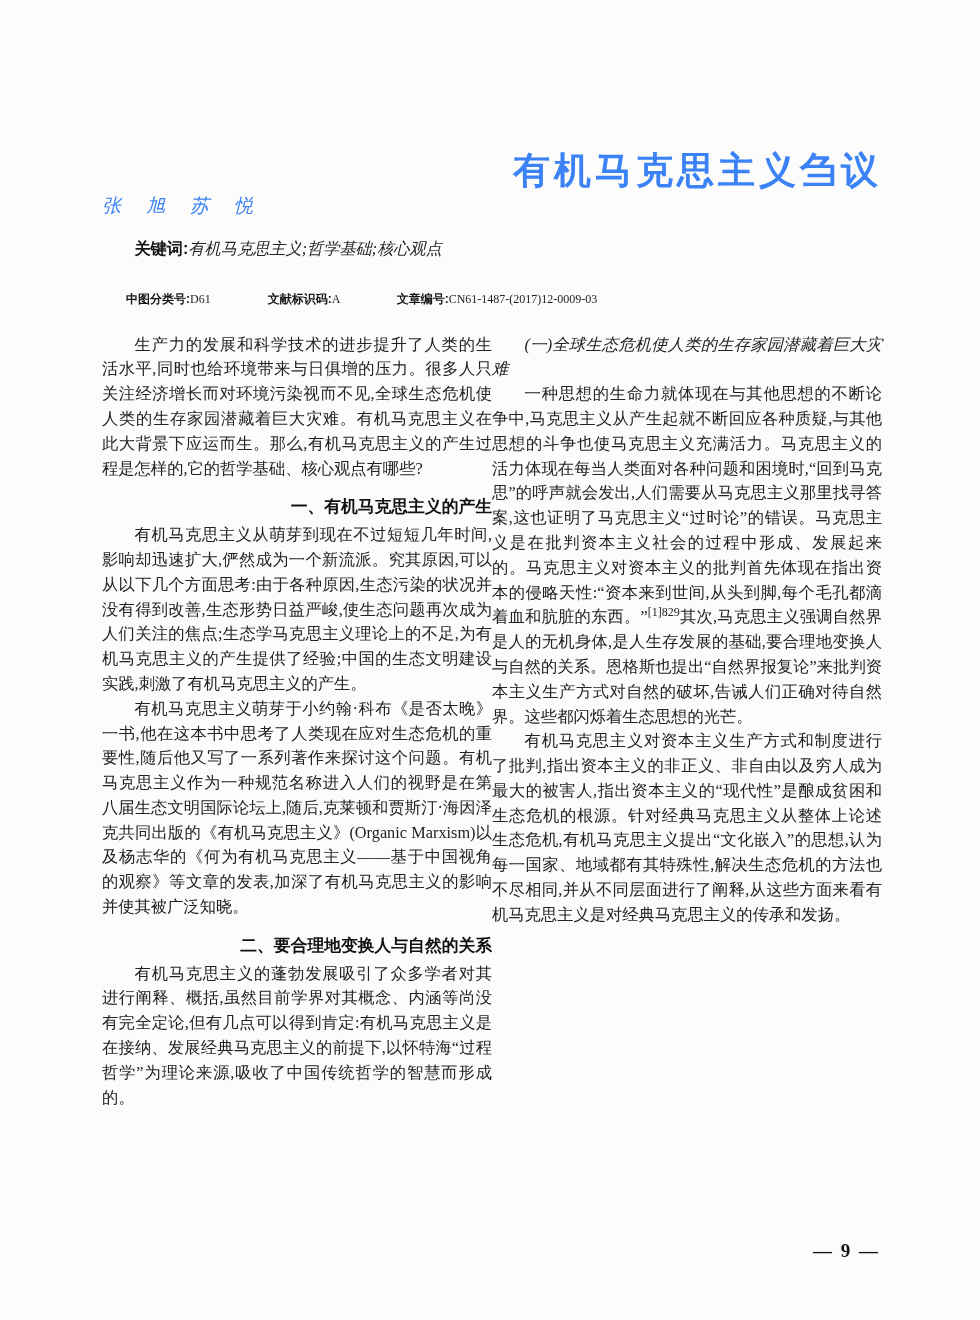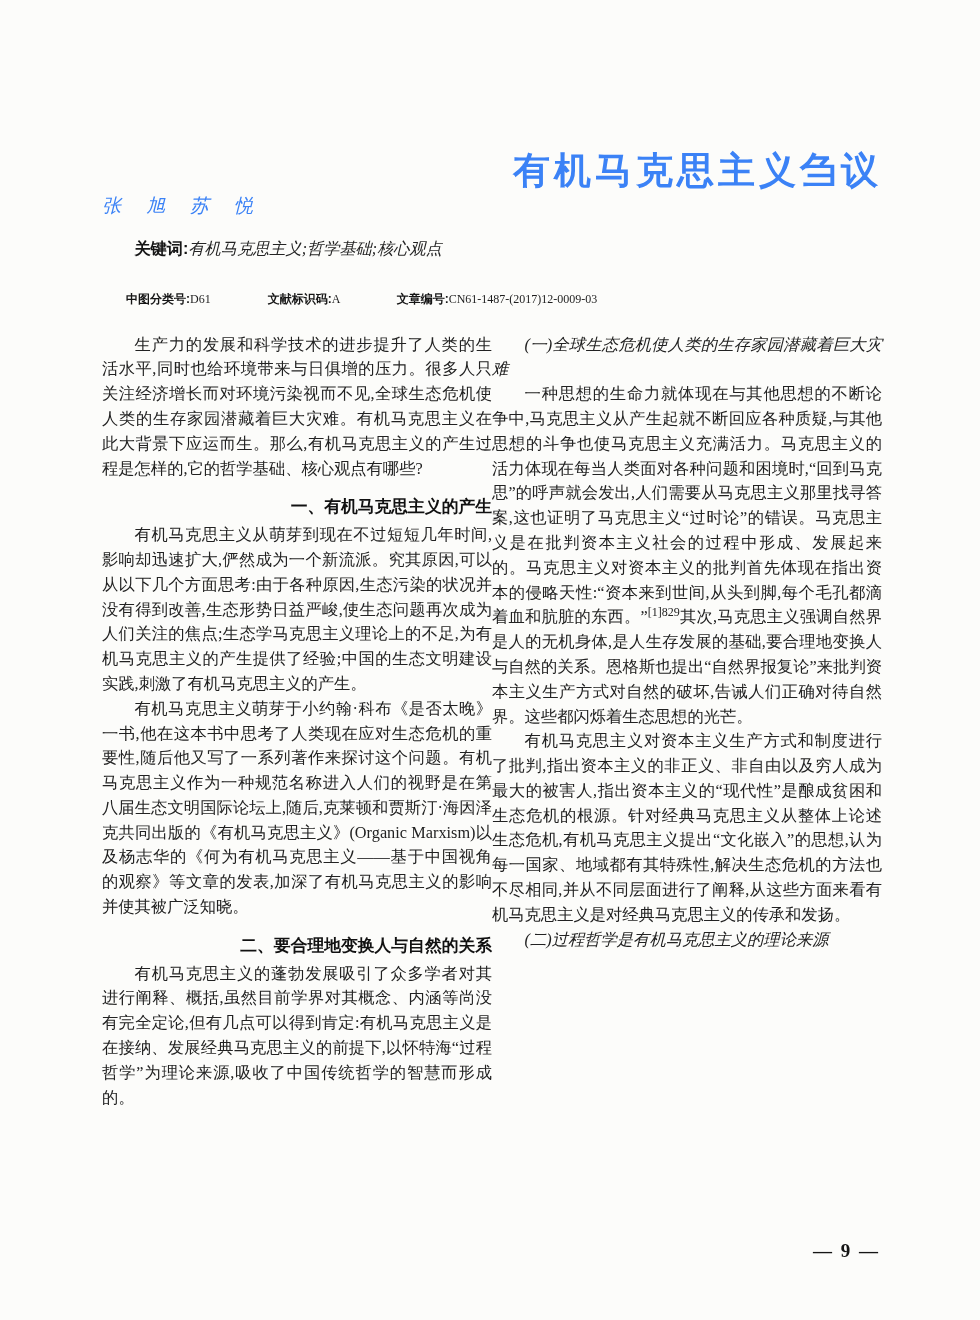"(二)过程哲学是有机马克思主义的理论来源" p.sub { html: <p>(二)过程哲学是有机马克思主义的理论来源</p> -> none }
